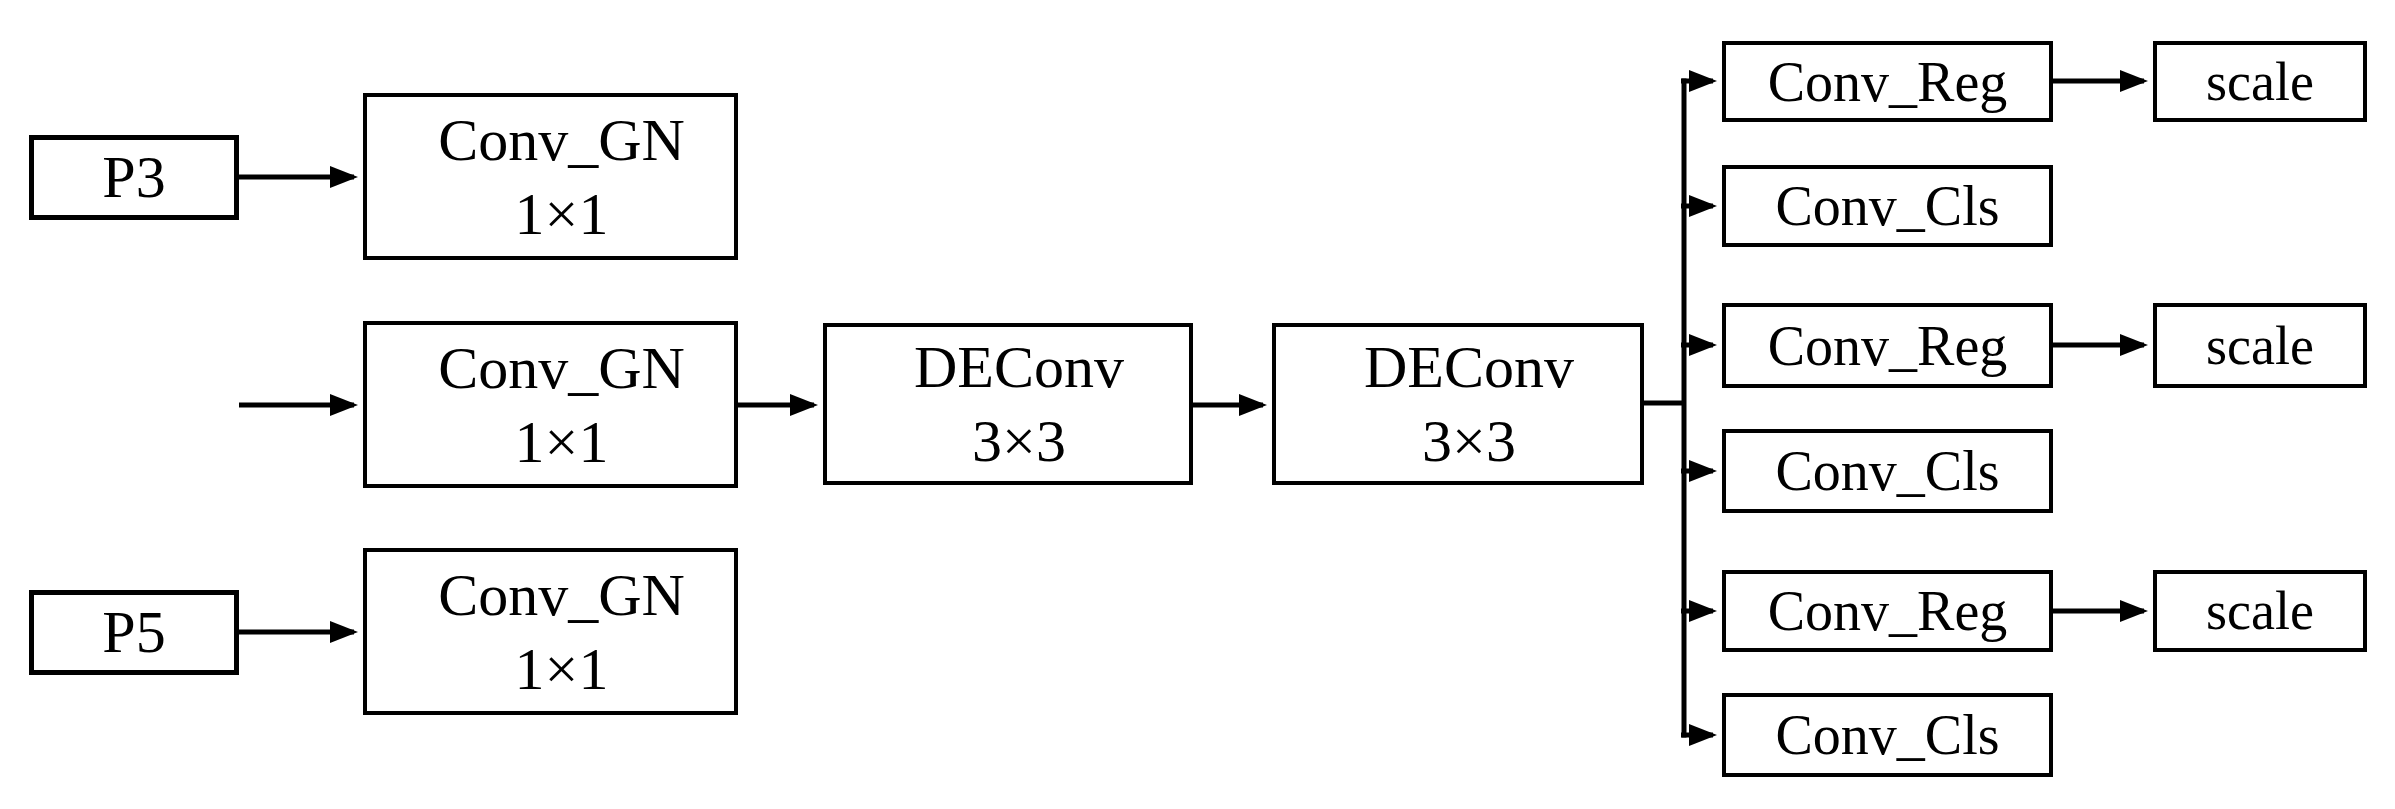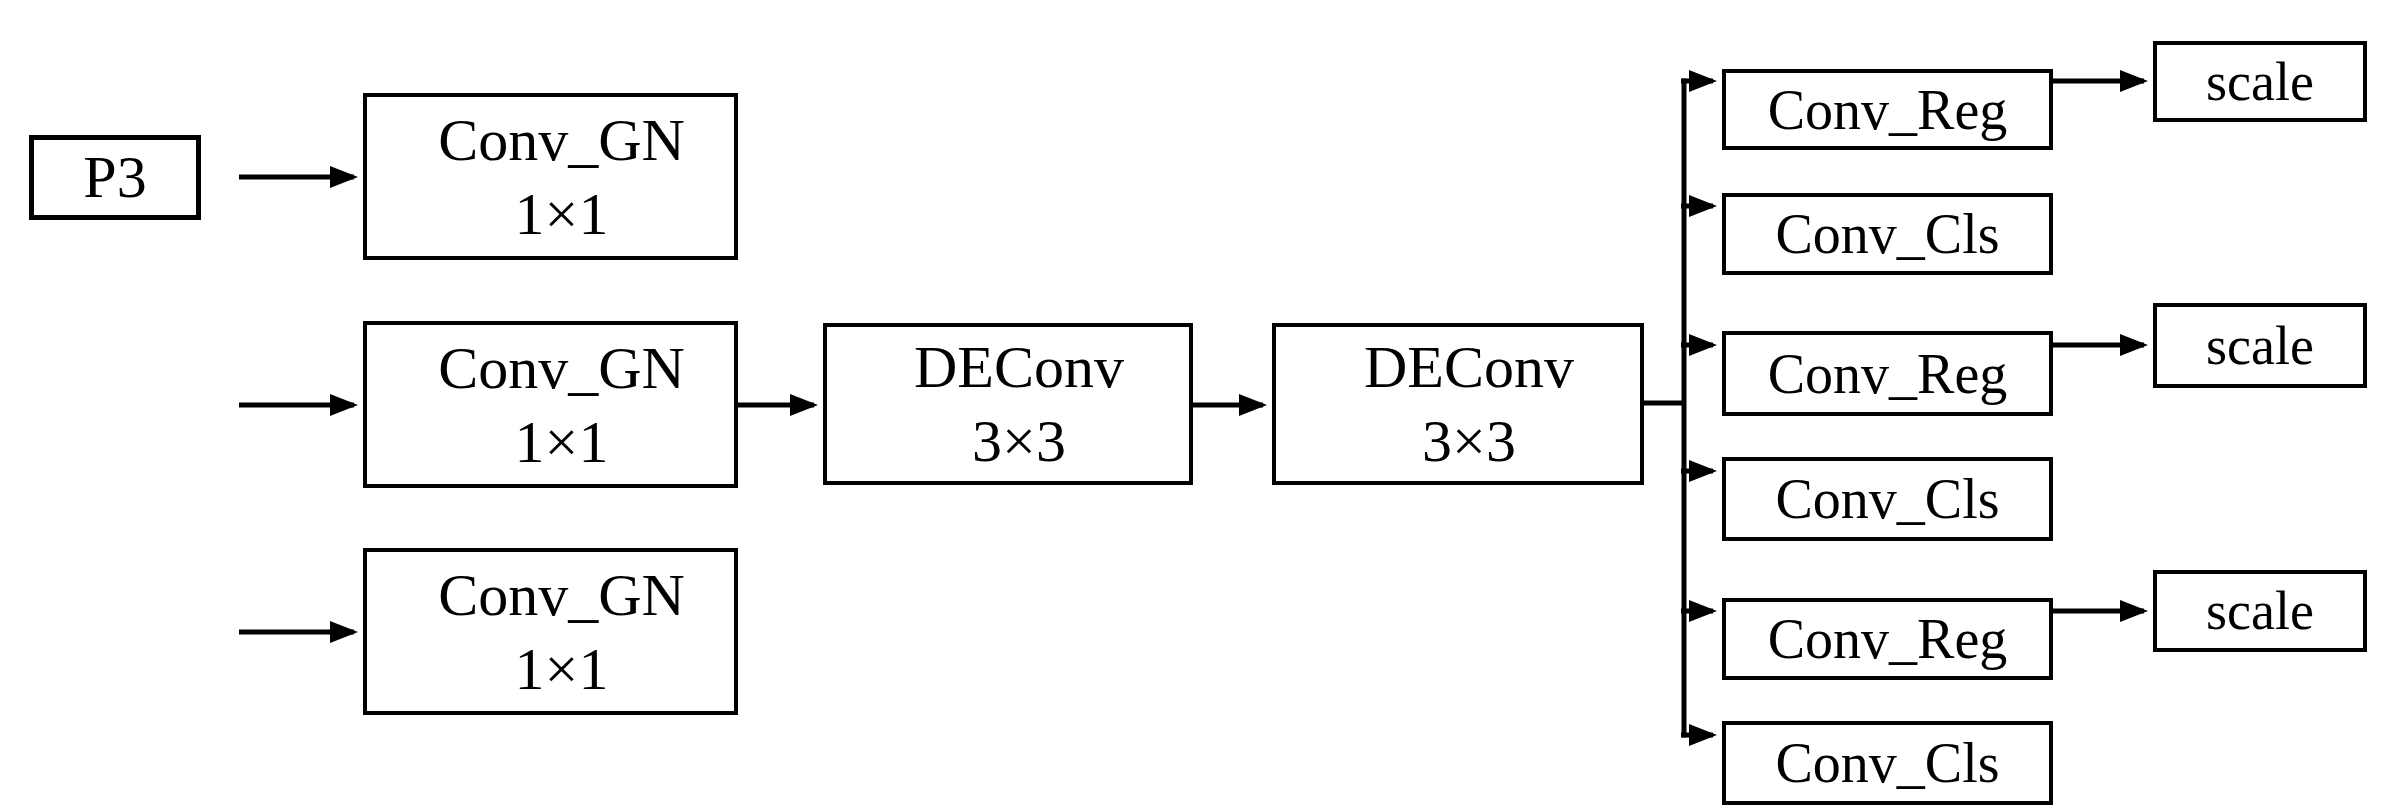"Conv_Reg" .head-box { margin-top: 28px -> none }
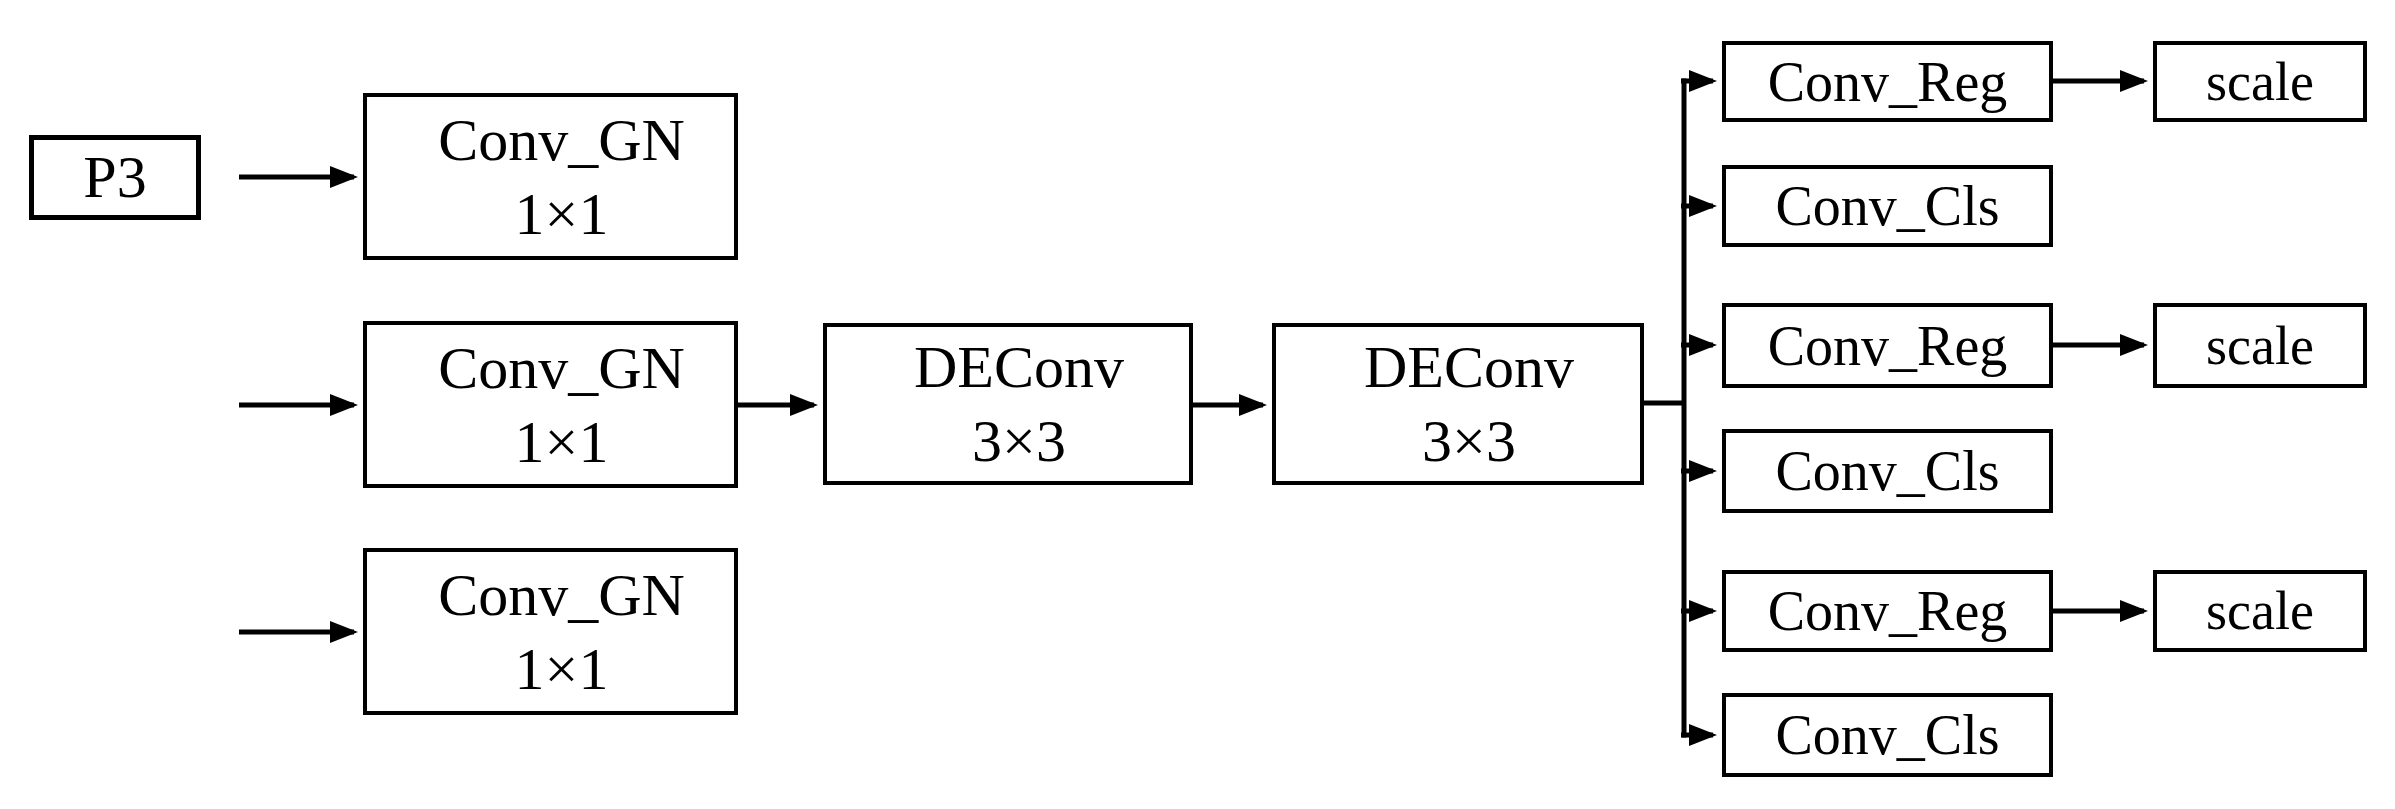"P3" #p3 { width: 172px -> 210px }
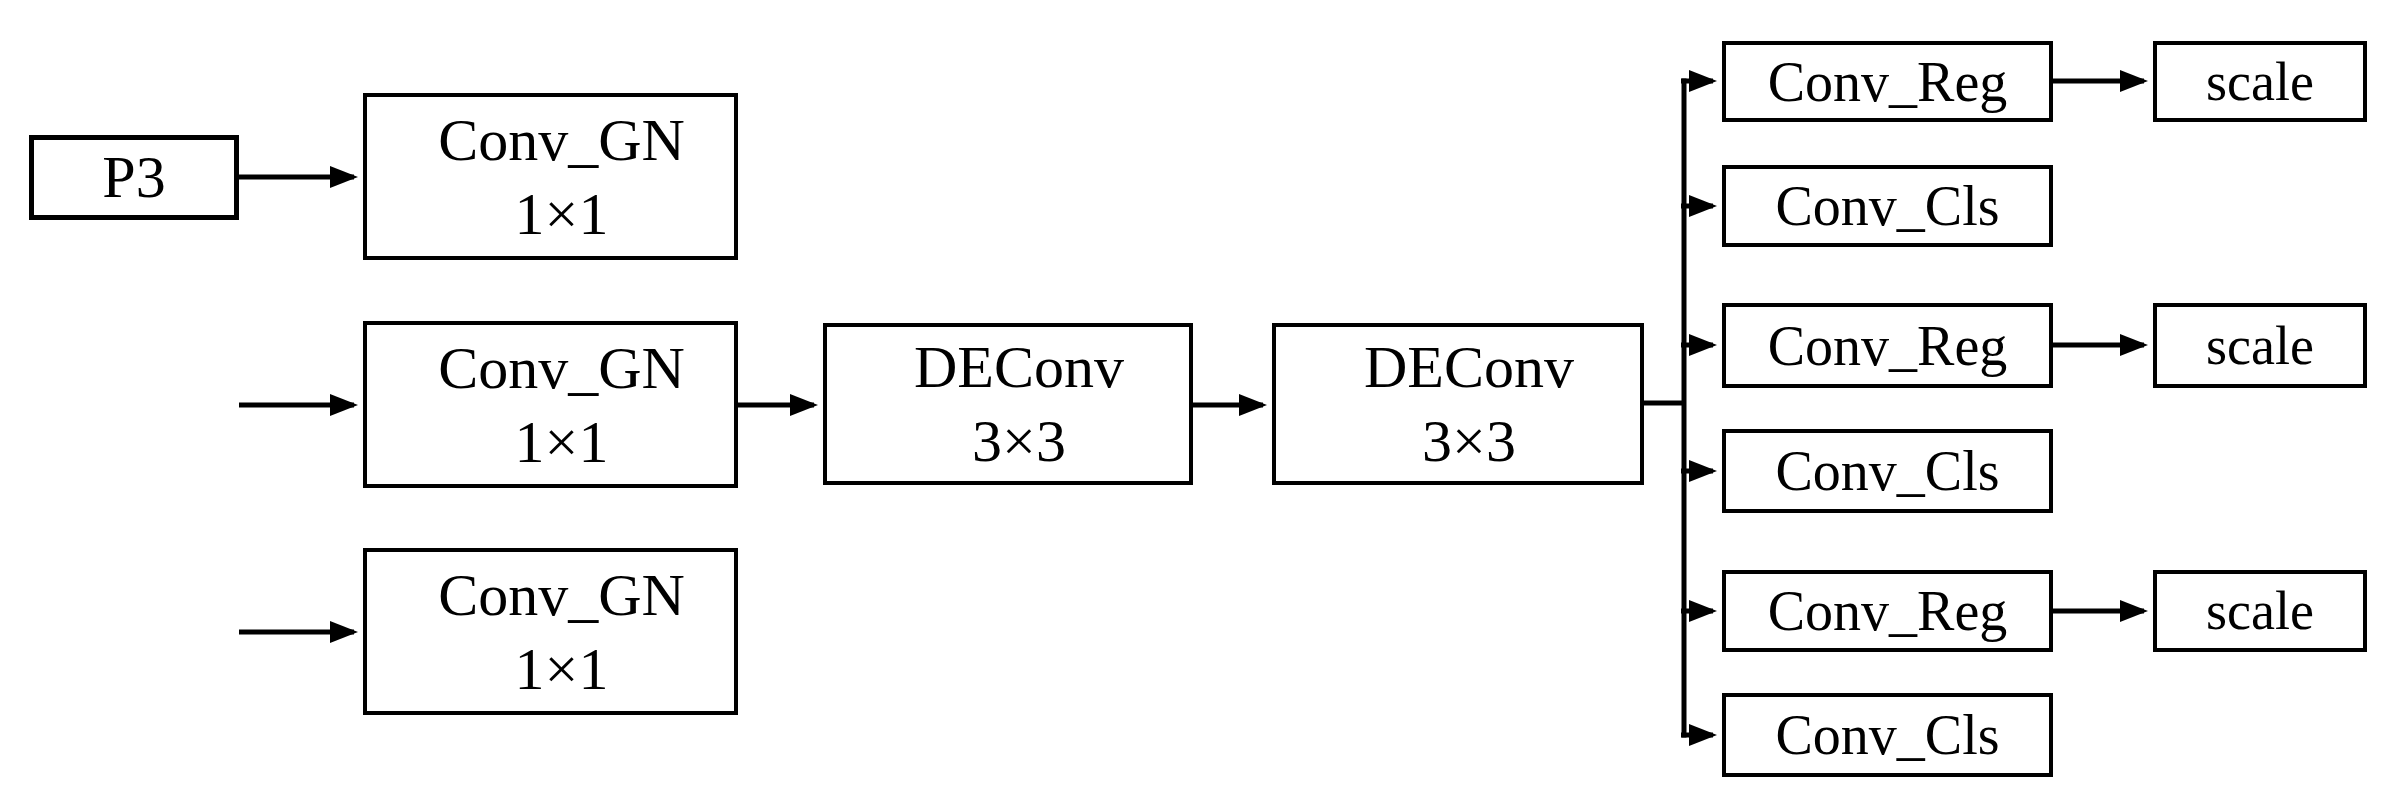"P5" div.box { html: none -> <div> <span>P5</span> </div> }
